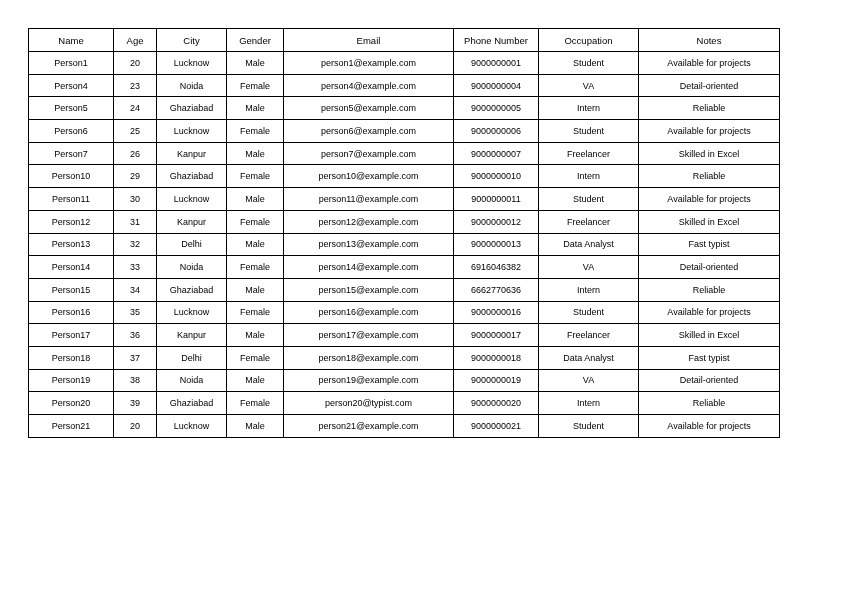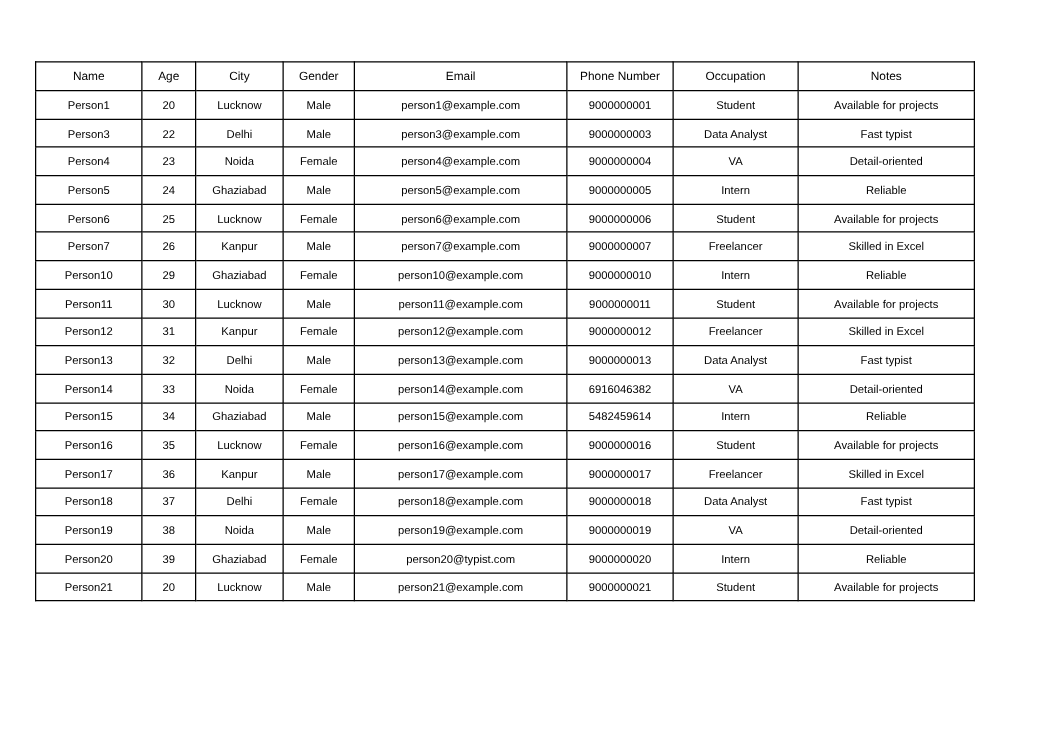"Name" table { margin-top: 21px -> none }
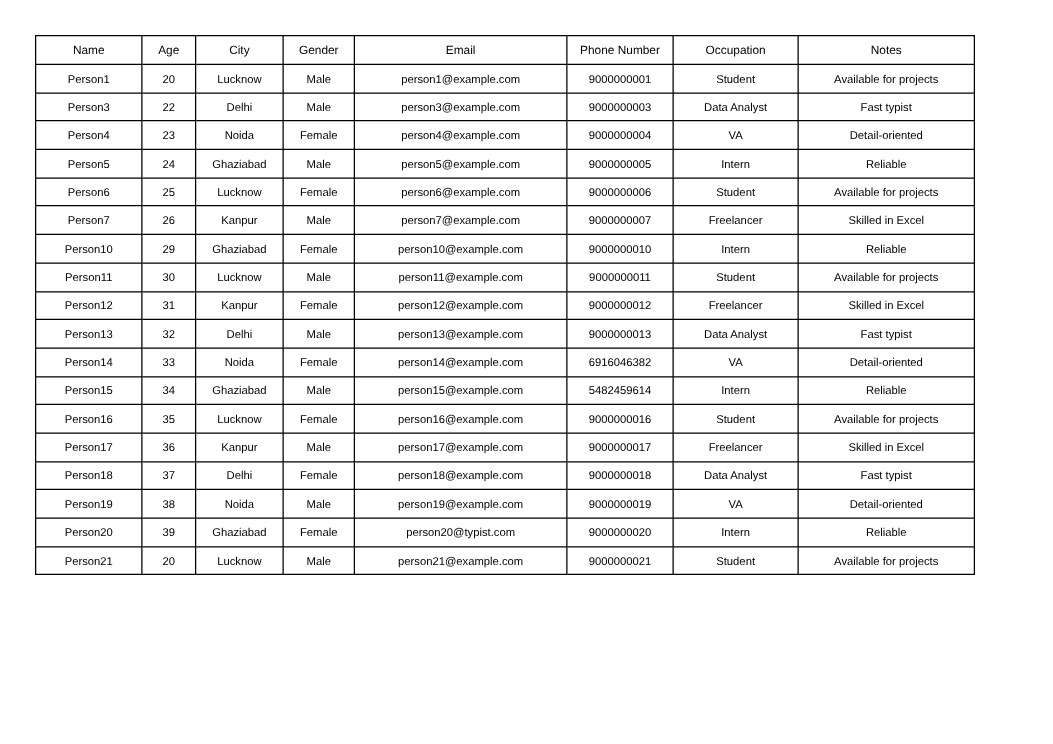"Person3" tr { html: <tr> <td>Person3</td> <td>22</td> <td>Delhi</td> <td>Male</td> <td>person3@example.com</td> <td>9000000003</td> <td>Data Analyst</td> <td>Fast typist</td> </tr> -> none }
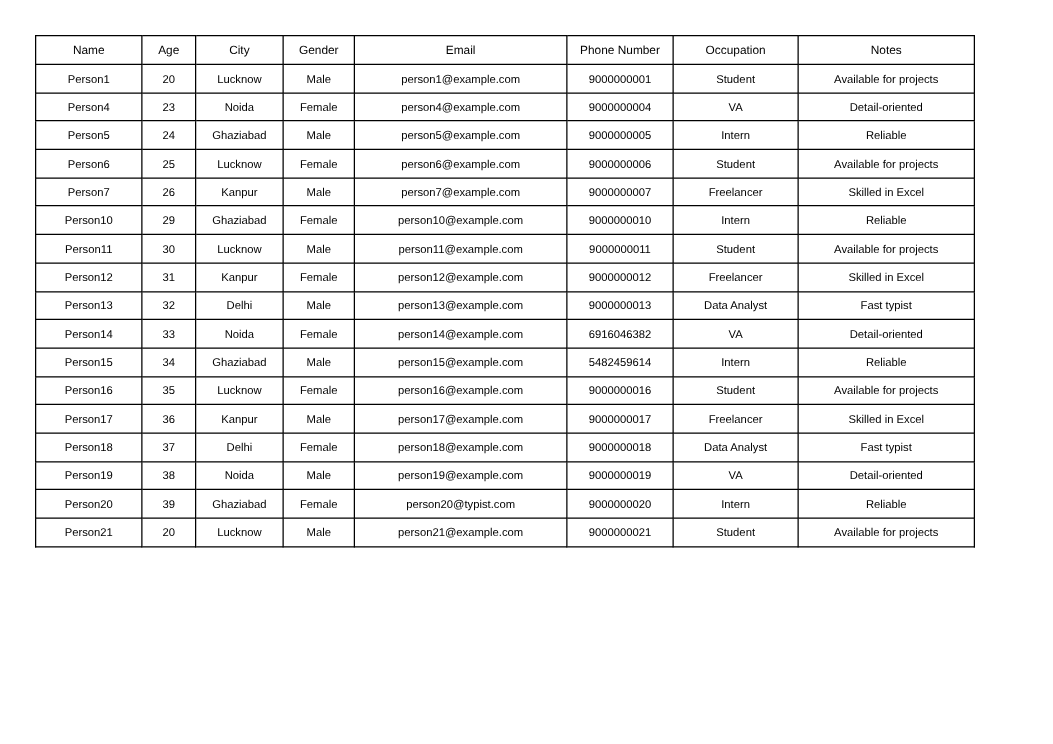"5482459614" td { text: 5482459614 -> 6662770636 }
